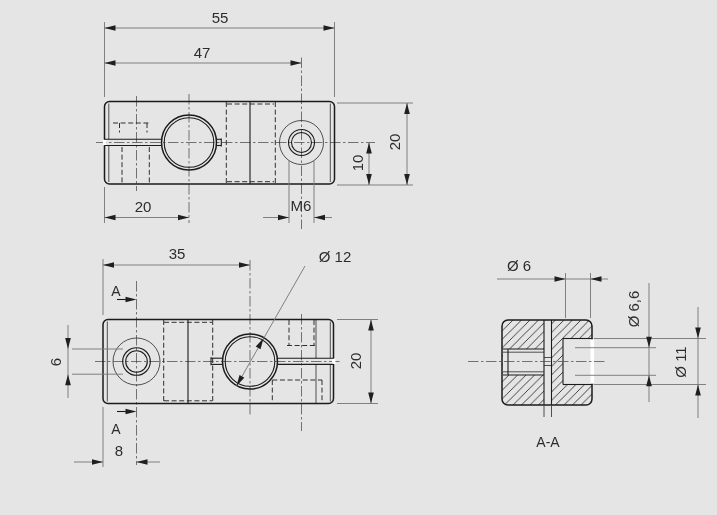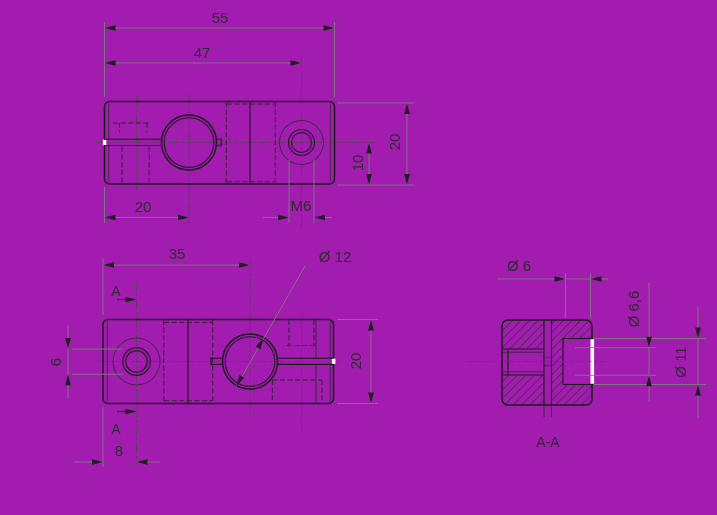"55" .stage { background: #a21caf -> #e5e5e5 }
